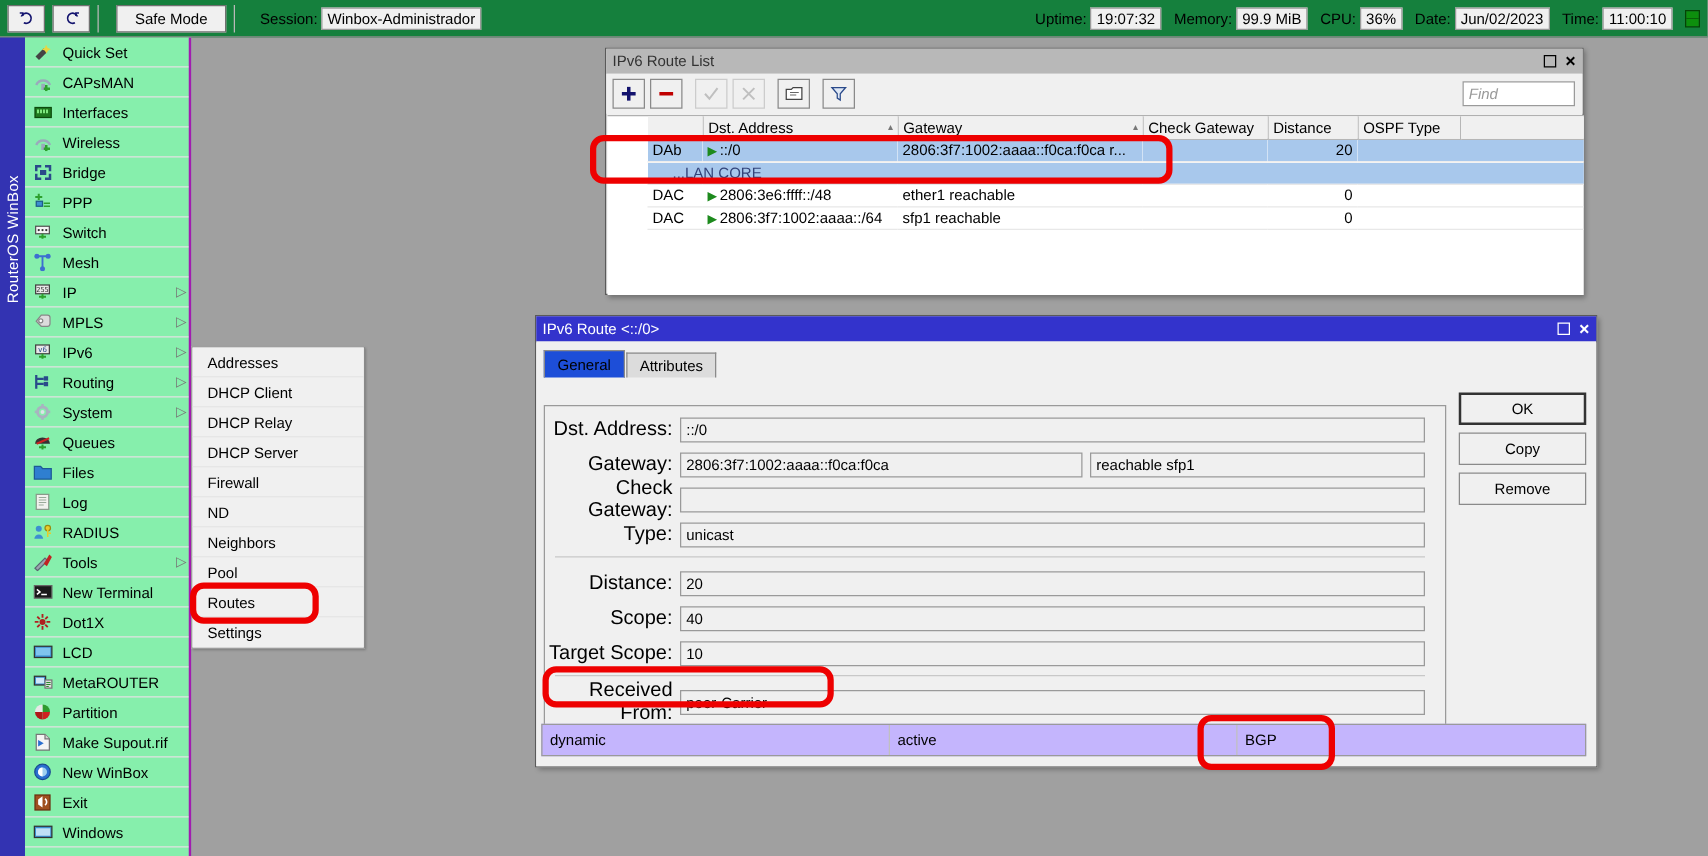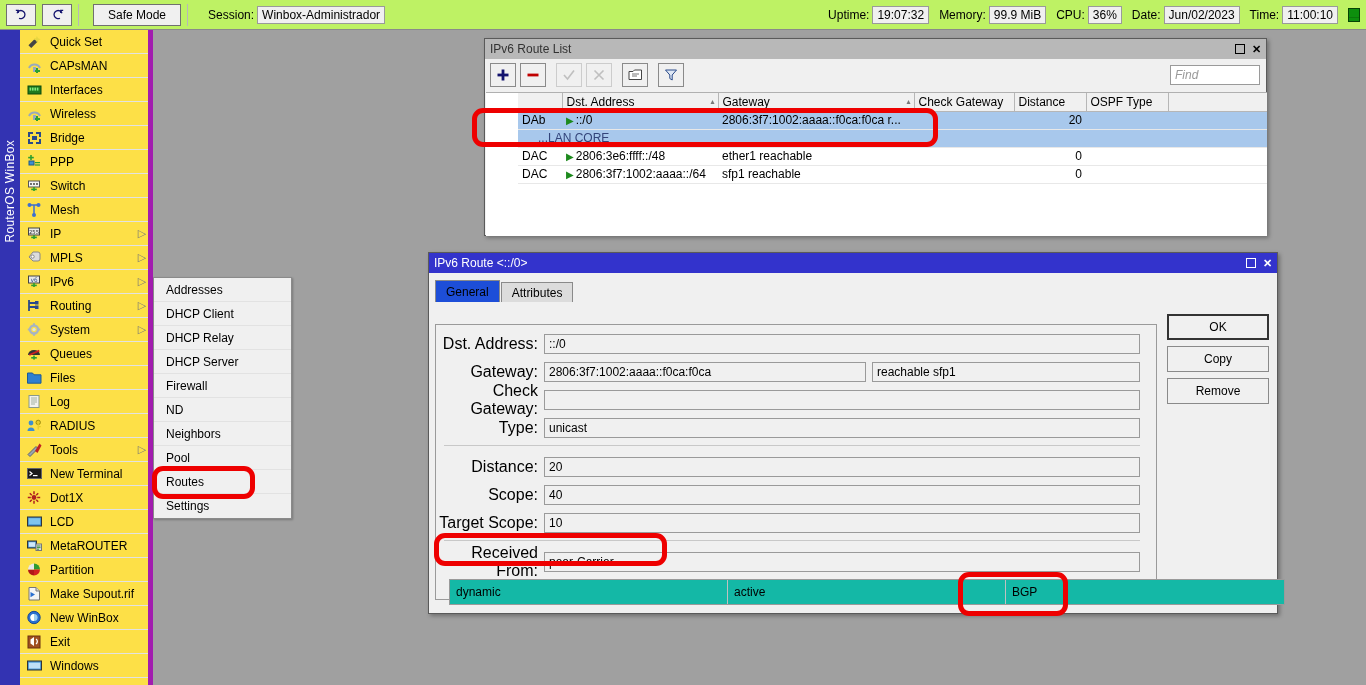"Safe Mode" #topbar { background: #bef264 -> #15803d }
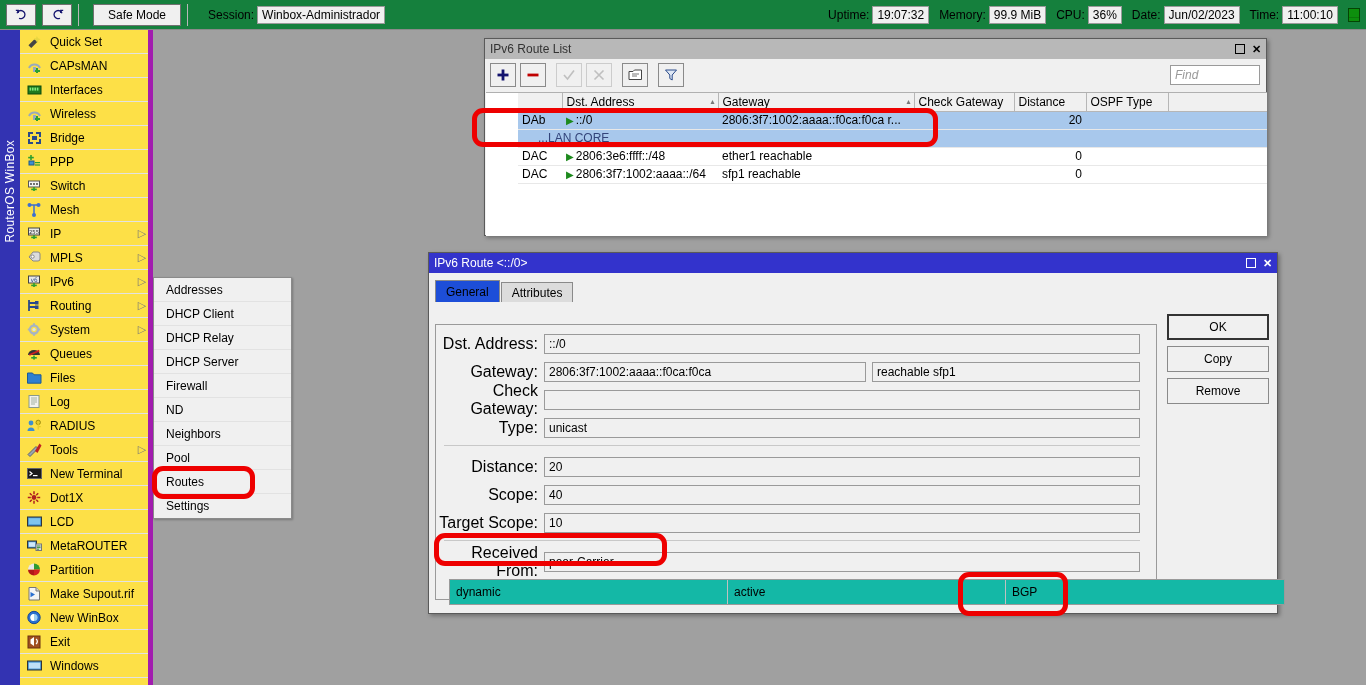"Quick Set" #sidebar { background: #fde047 -> #86efac; border-right: 5px solid #a21caf -> 2px solid #a21caf }
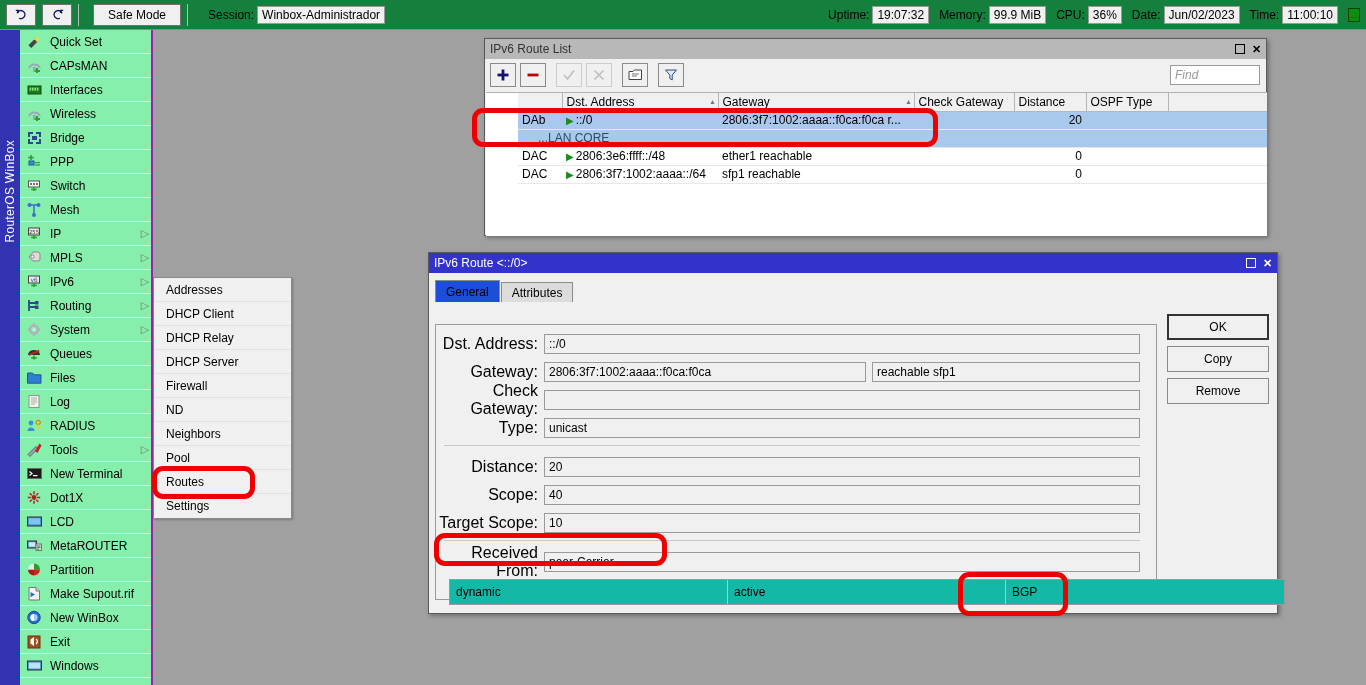"dynamic" #statusbar { background: #14b8a6 -> #c4b5fd; left: 20px -> 4px }
